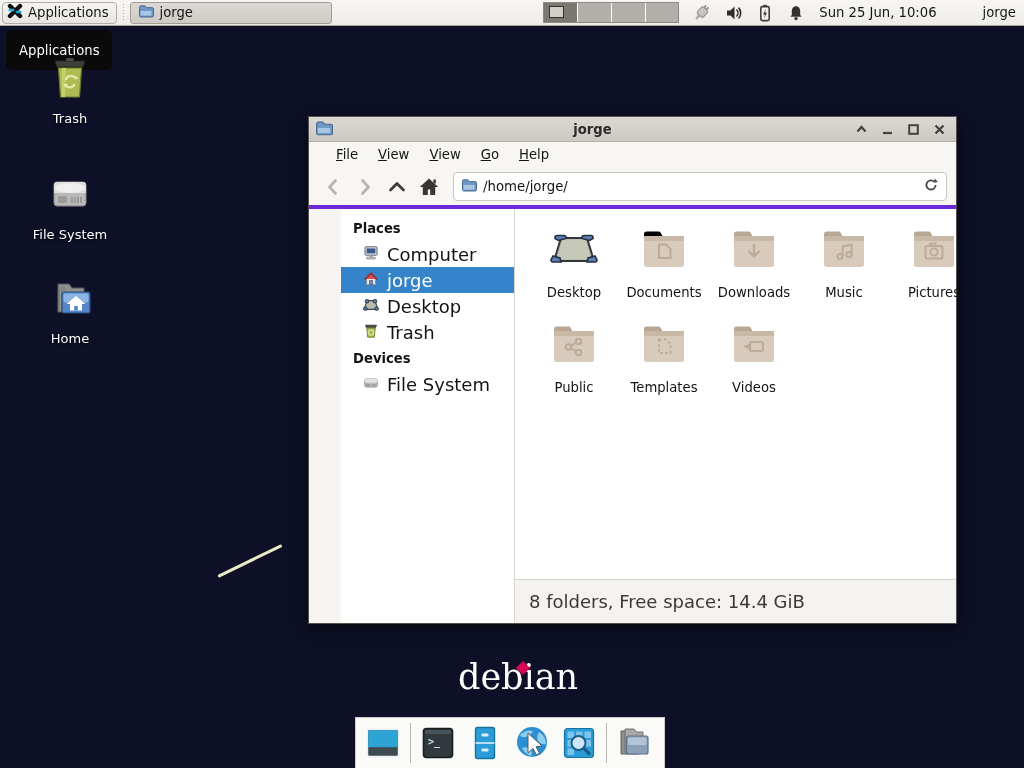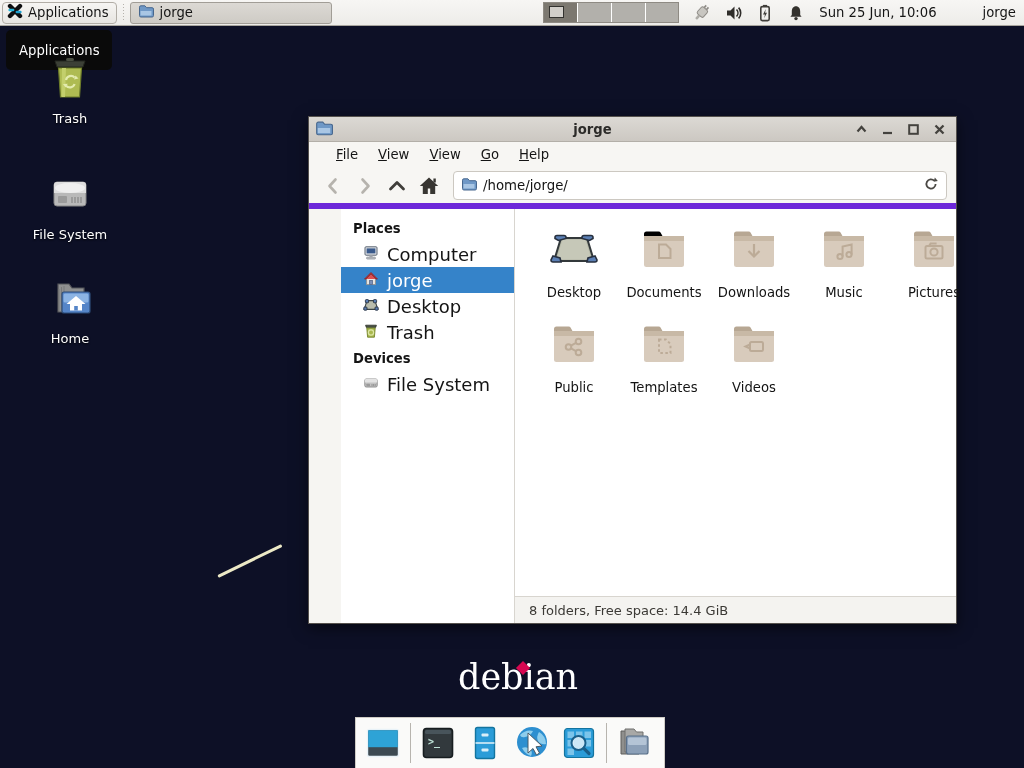"/home/jorge/" .toolbar { border-bottom: 6px solid #6d28d9 -> 4px solid #6d28d9 }
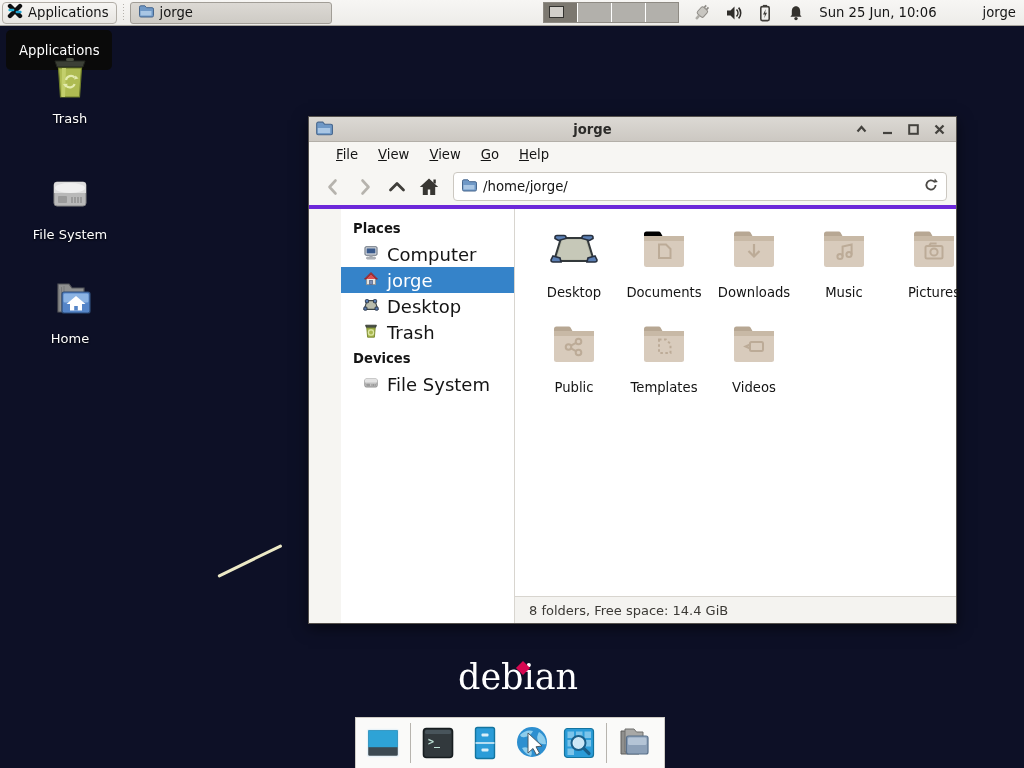"8 folders, Free space: 14.4" .statusbar { font-size: 13px -> 18px; height: 27px -> 44px }
